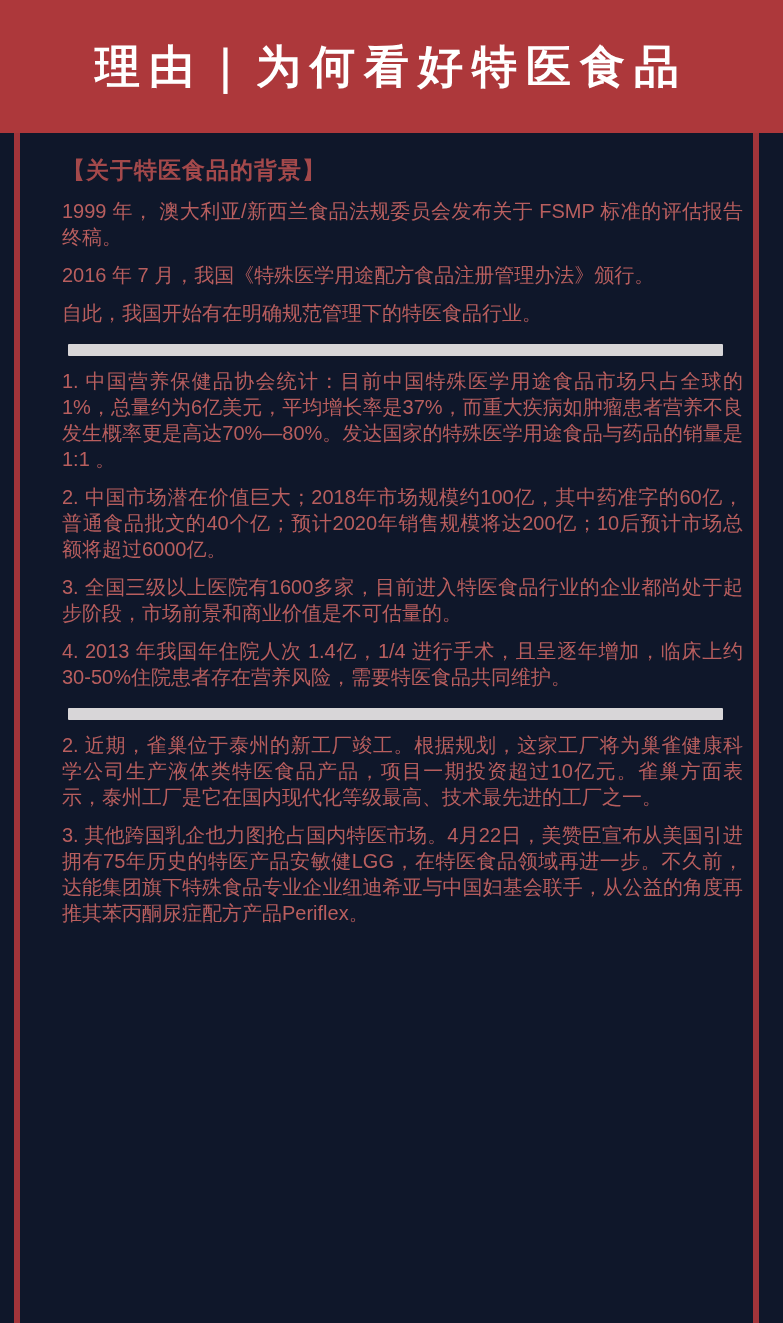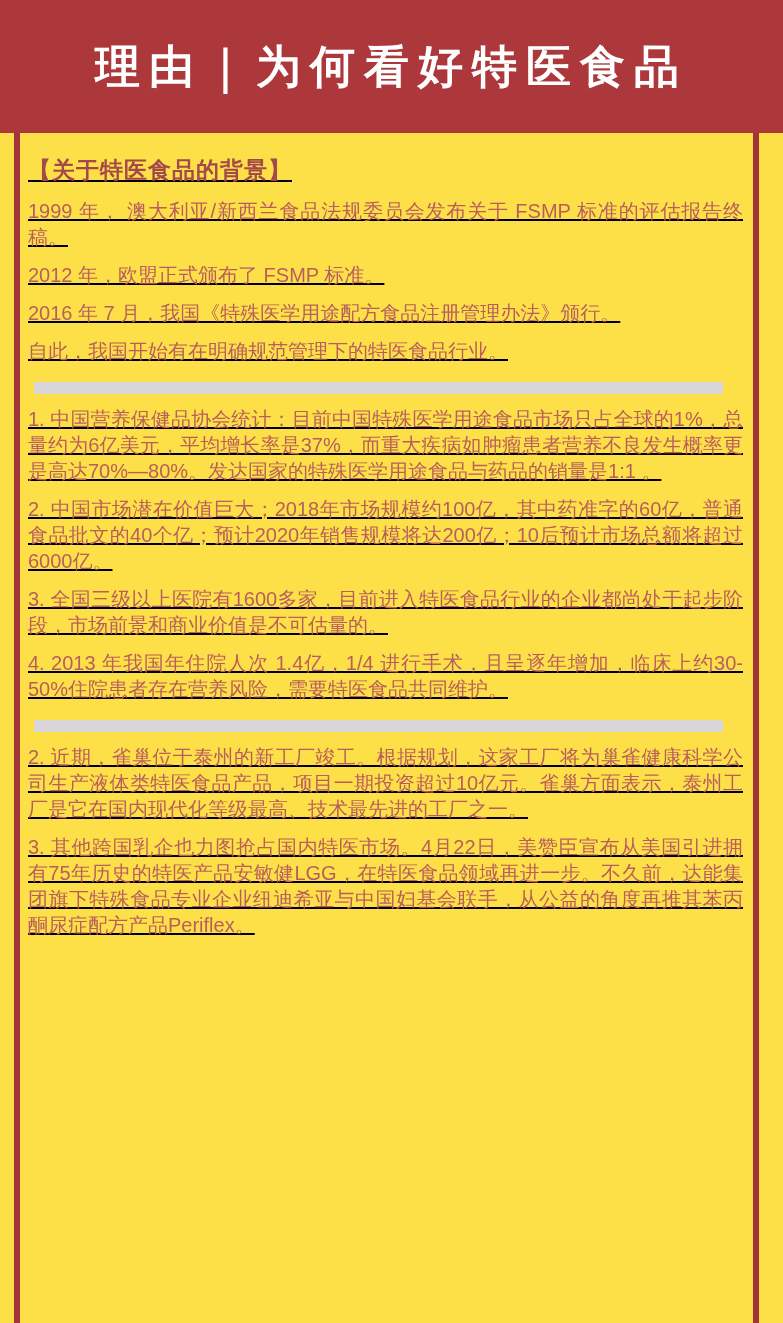"理由｜为何看好特医食品" .page { background: #fde047 -> #0f172a }
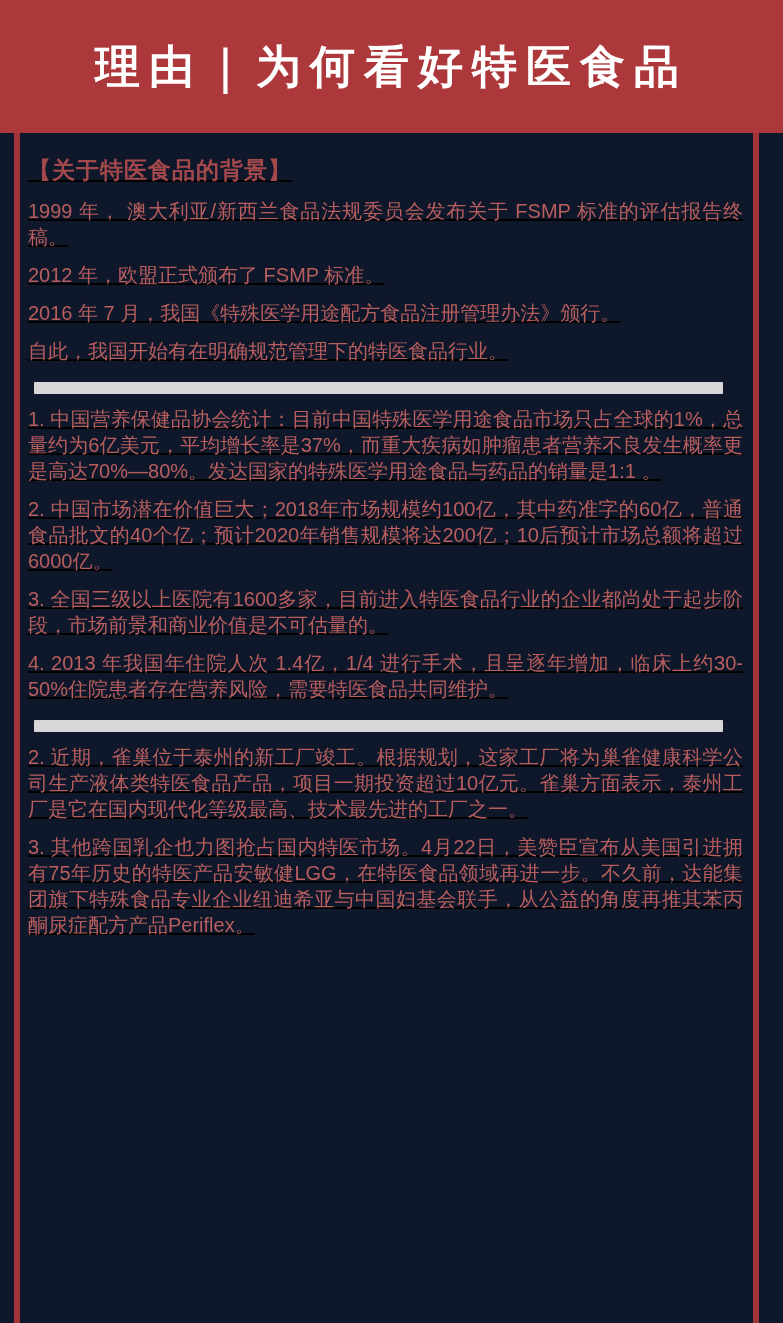"【关于特医食品的背景】" .content { padding: 0 40px 0 28px -> 0 40px 0 62px; text-decoration: underline -> none }
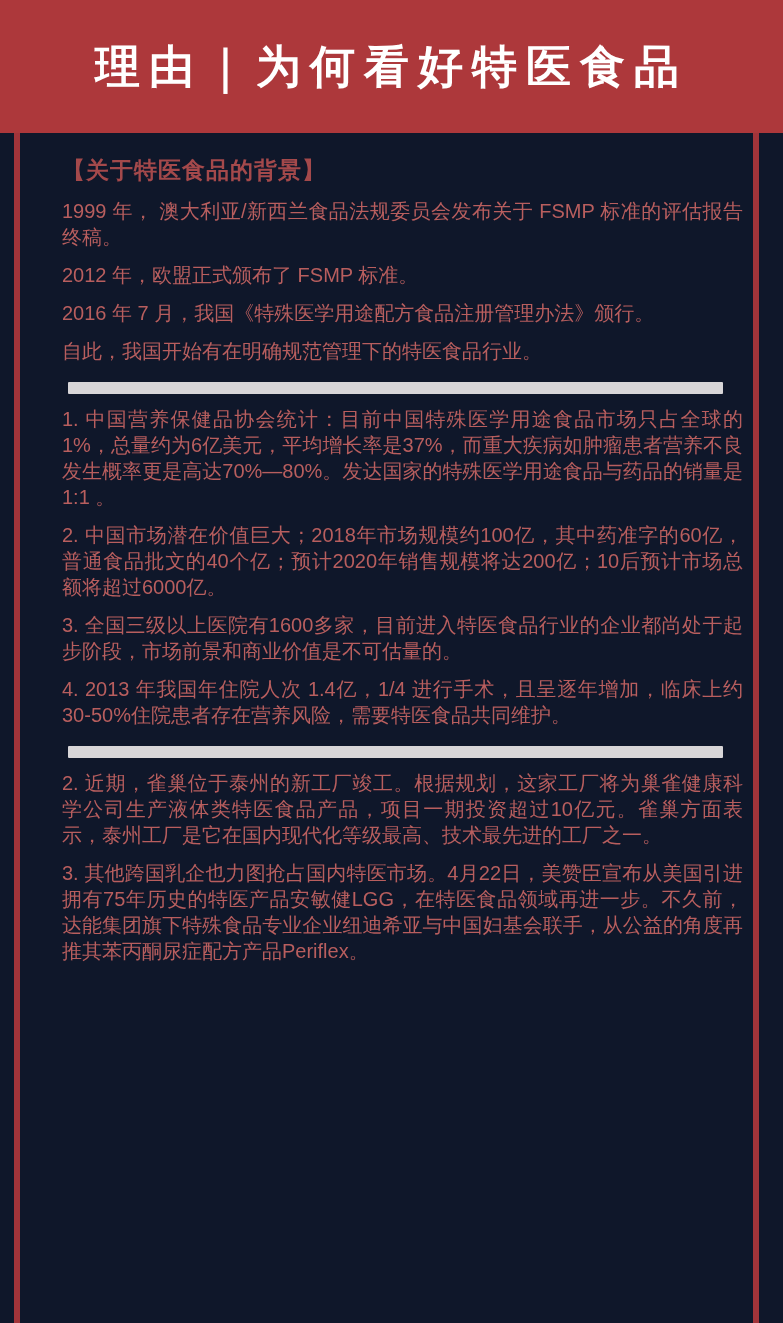"2012 年，欧盟正式颁布了 FSMP 标准。" p.para { html: <p>2012 年，欧盟正式颁布了 FSMP 标准。</p> -> none }
